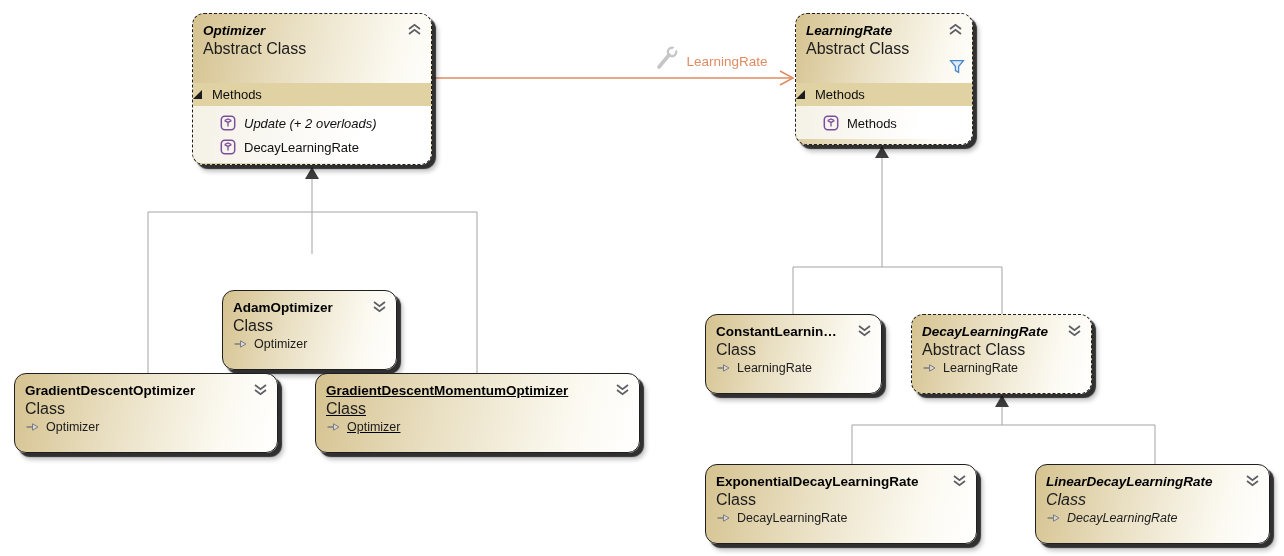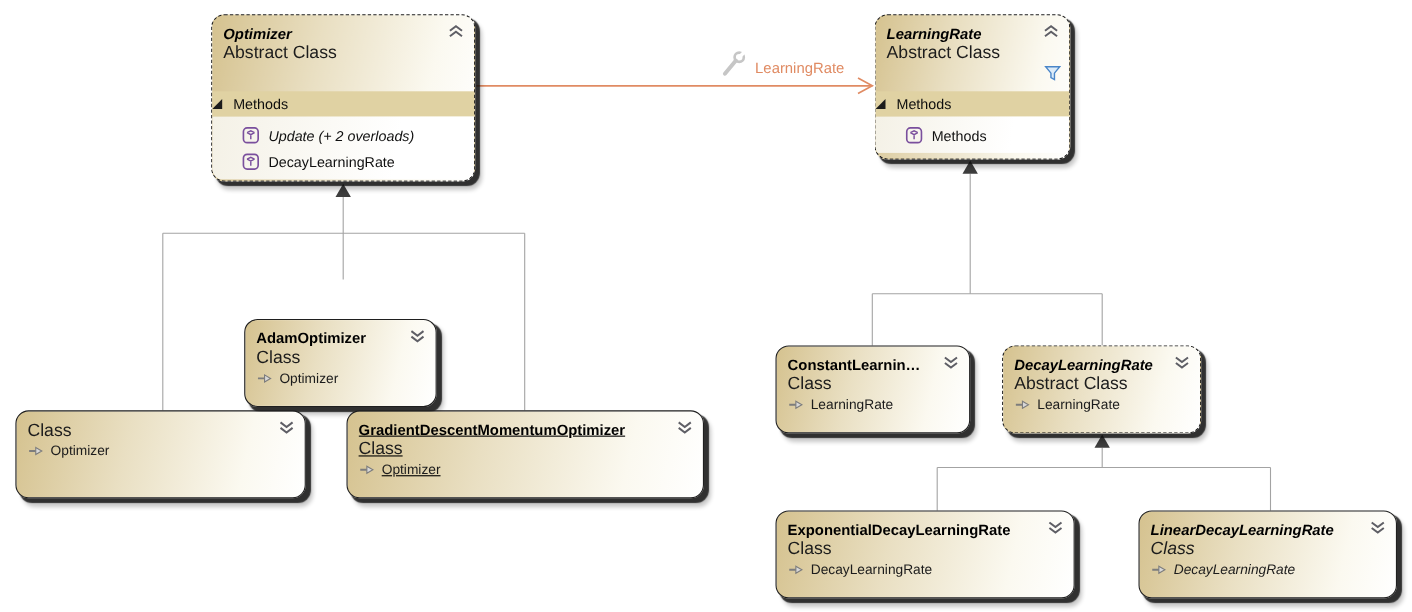"GradientDescentOptimizer" div.title { html: none -> <div>GradientDescentOptimizer</div> }
